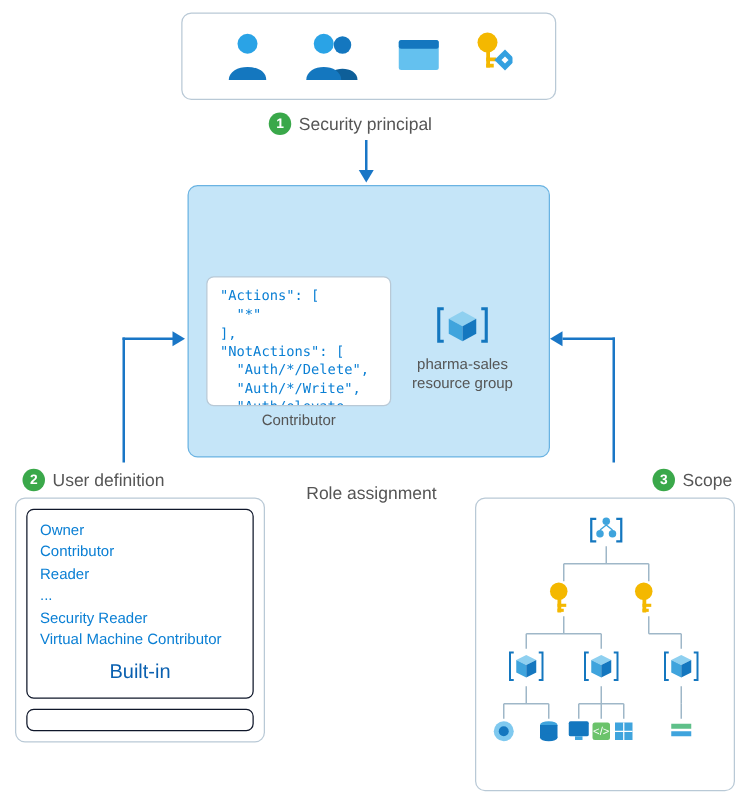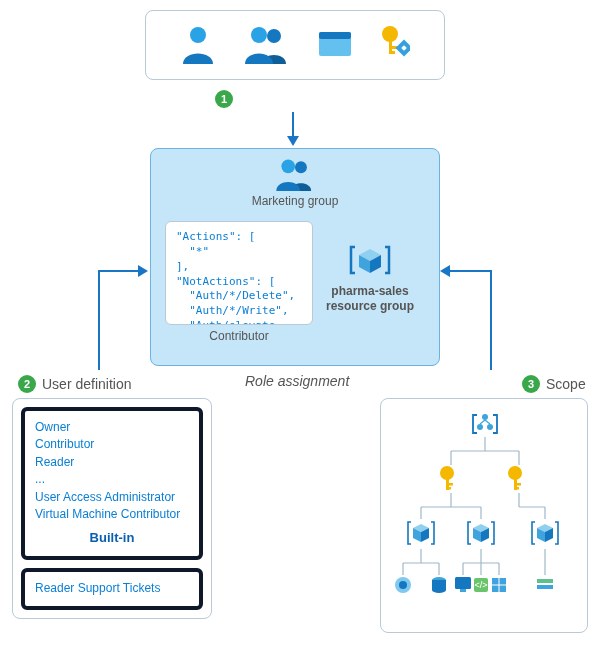"Security principal" span.section-label { html: none -> <span>Security principal</span> }
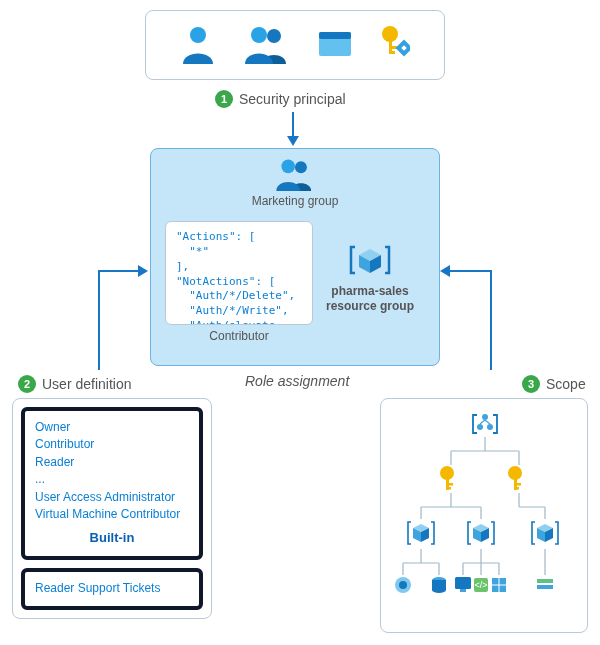"Marketing group" div { html: <div> <span> <svg> <circle></circle> <path></path> <circle></circle> <path></path> </svg> </span> <div>Marketing group</div> </div> -> none }
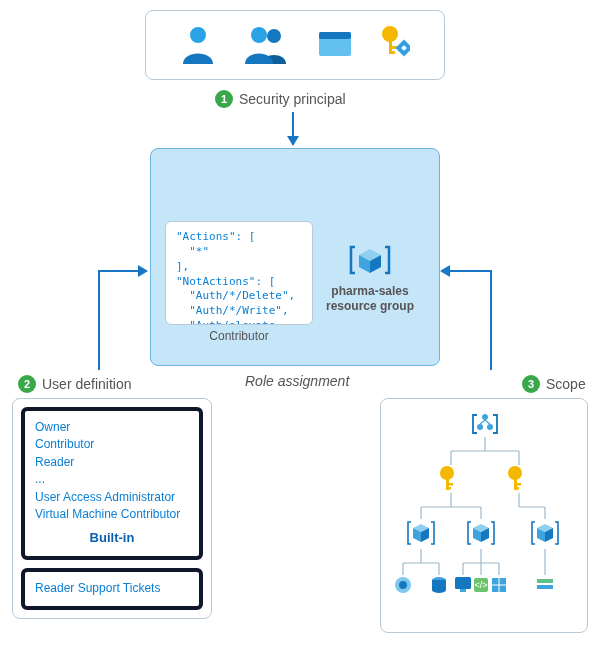"pharma-sales resource group" div { font-weight: bold -> none }
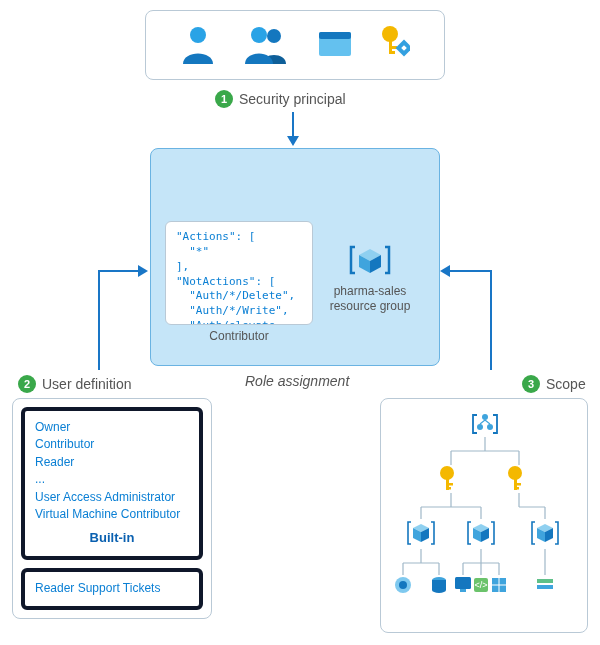"Role assignment" div.center-label { font-style: italic -> none; top: 373px -> 386px }
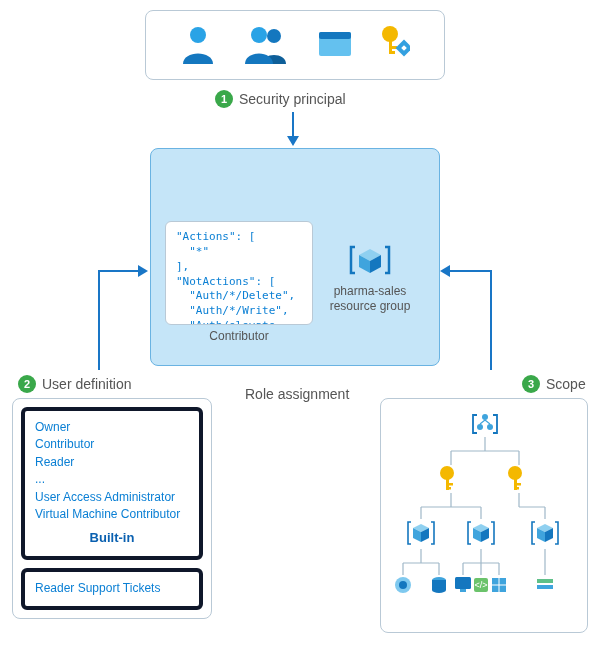"Owner" .role-card { border: 4px solid #0f172a -> 1px solid #0f172a }
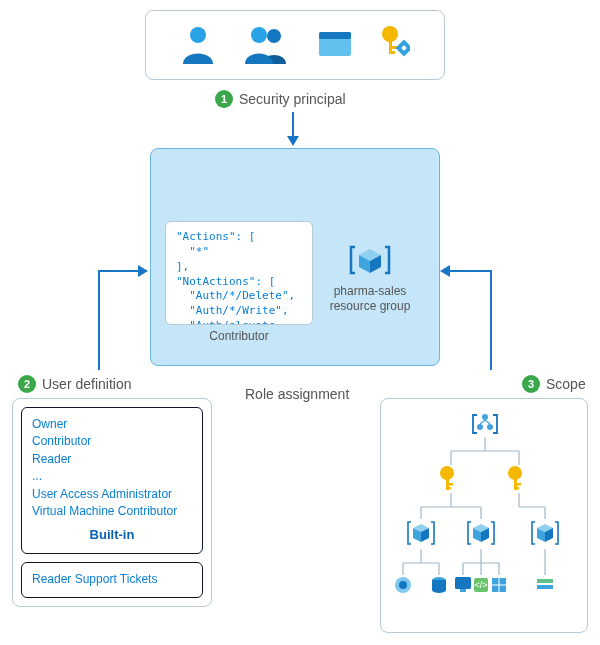"Security Reader" div { html: none -> <div>Security Reader</div> }
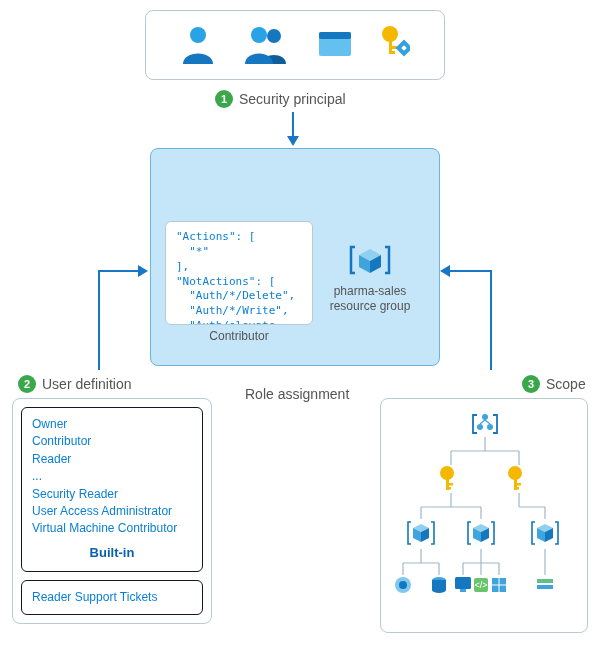"User Access Administrator" div { html: <div>User Access Administrator</div> -> none }
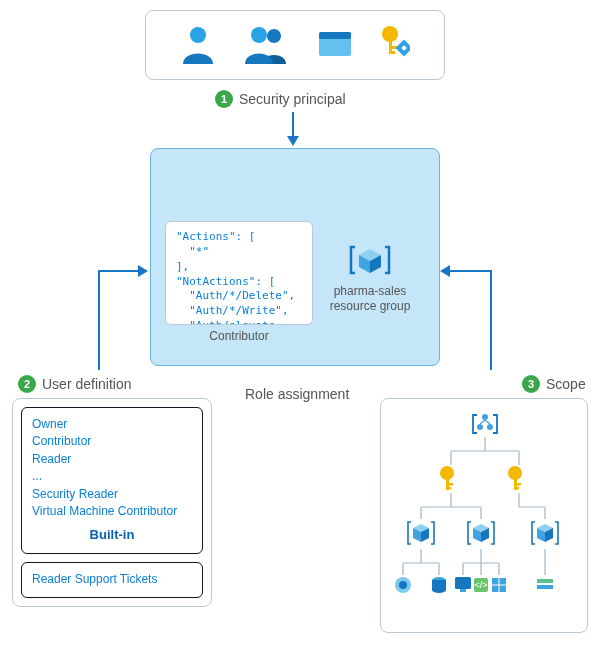"Built-in" .role-card .heading { font-size: 13px -> 16px; font-weight: 700 -> 400 }
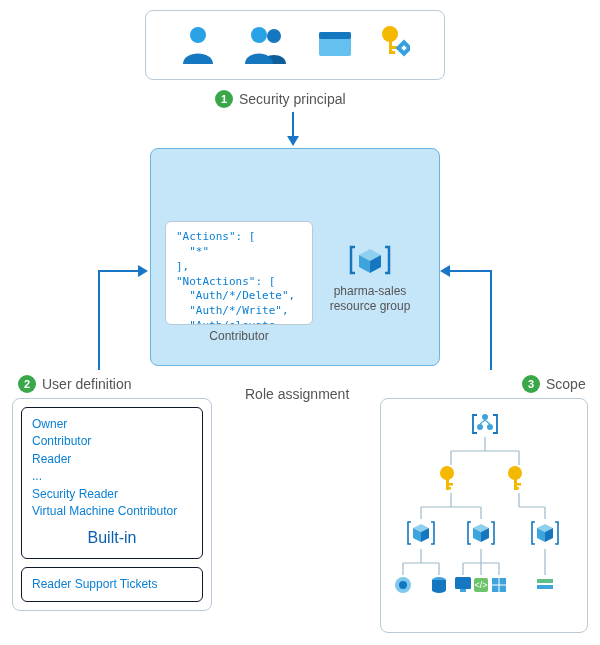"Reader Support Tickets" div { html: <div>Reader Support Tickets</div> -> none }
